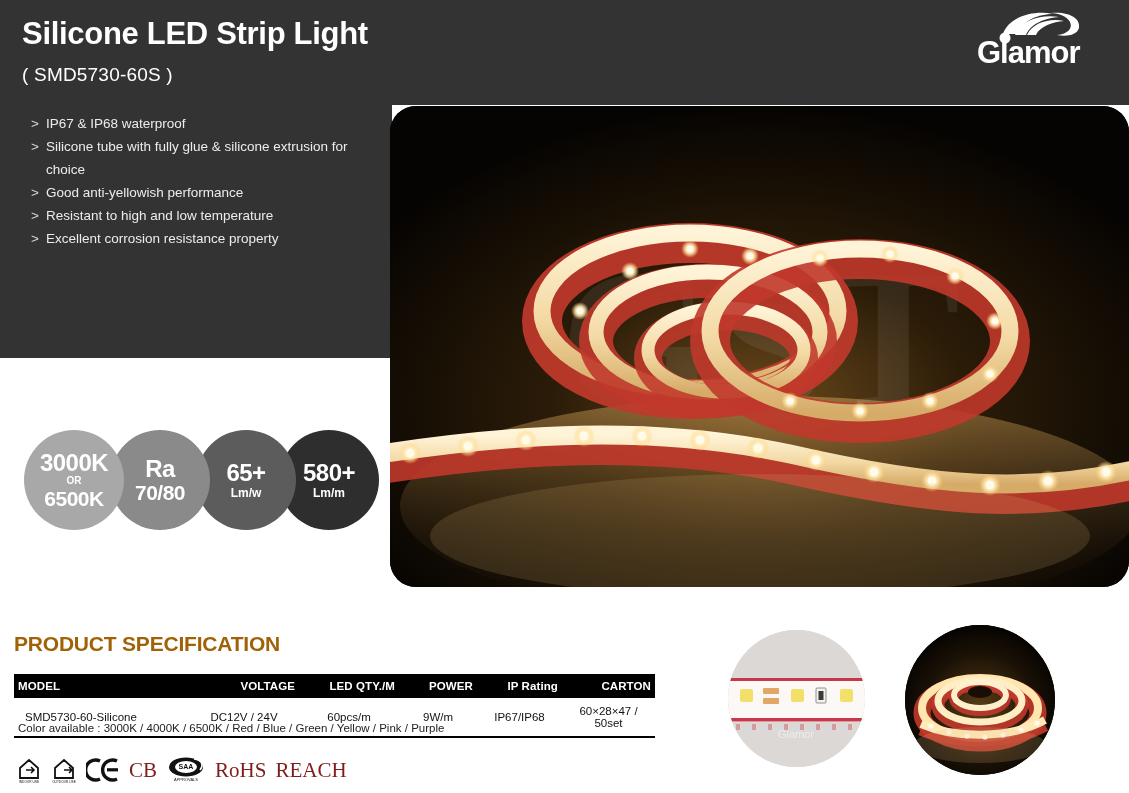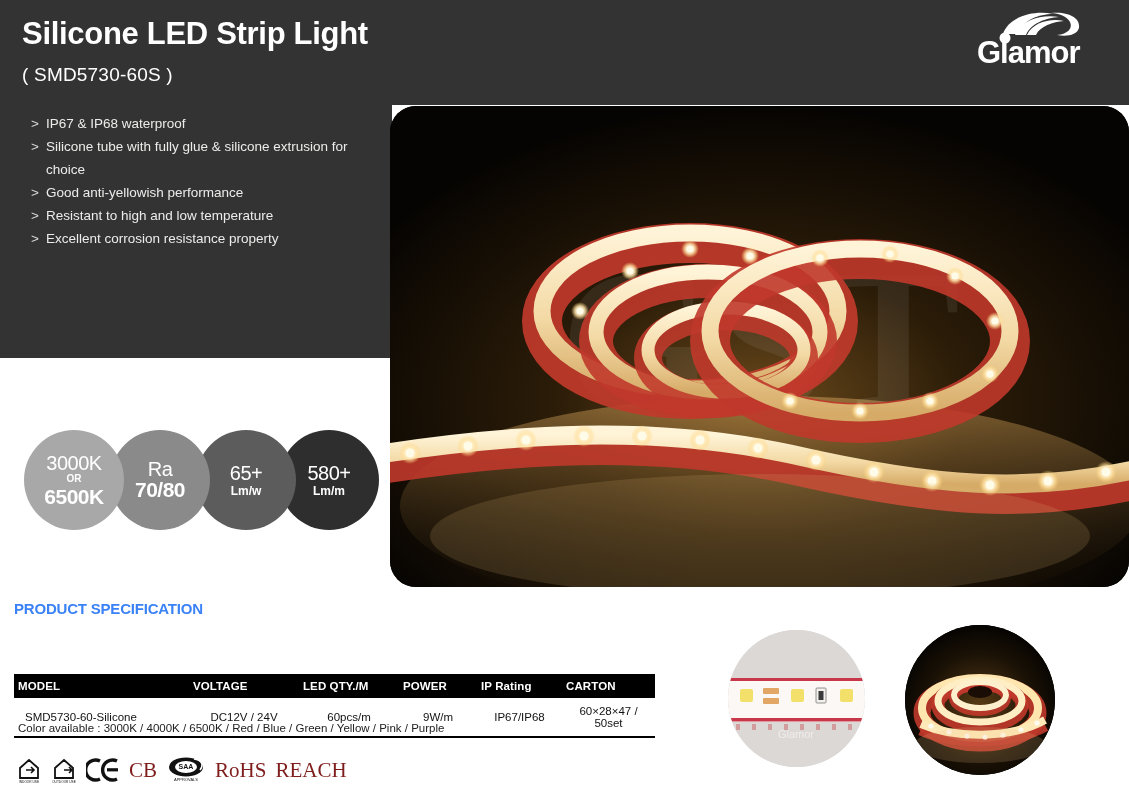"3000K" .badge .b1 { font-size: 20px -> 24px; font-weight: normal -> bold }
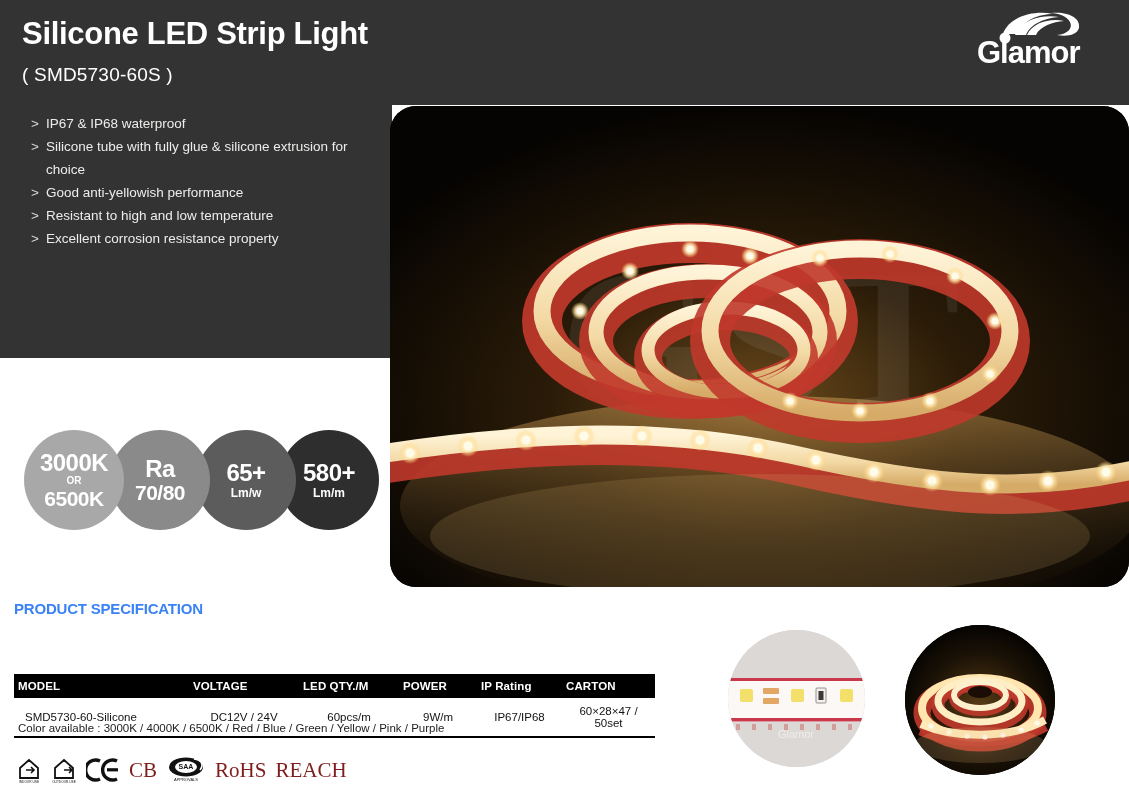"PRODUCT SPECIFICATION" .spec-title { color: #3b82f6 -> #a16207; font-size: 15px -> 21px; top: 600px -> 632px }
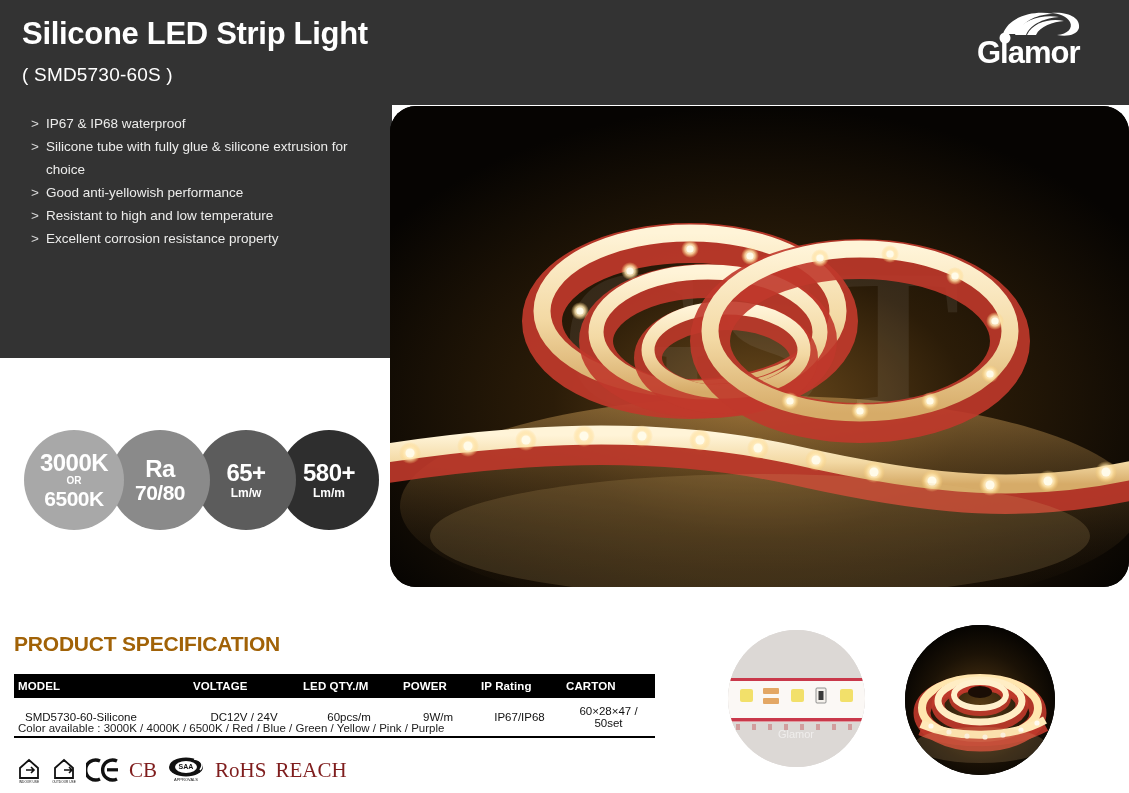"VOLTAGE" .spec-table th { text-align: left -> right }
